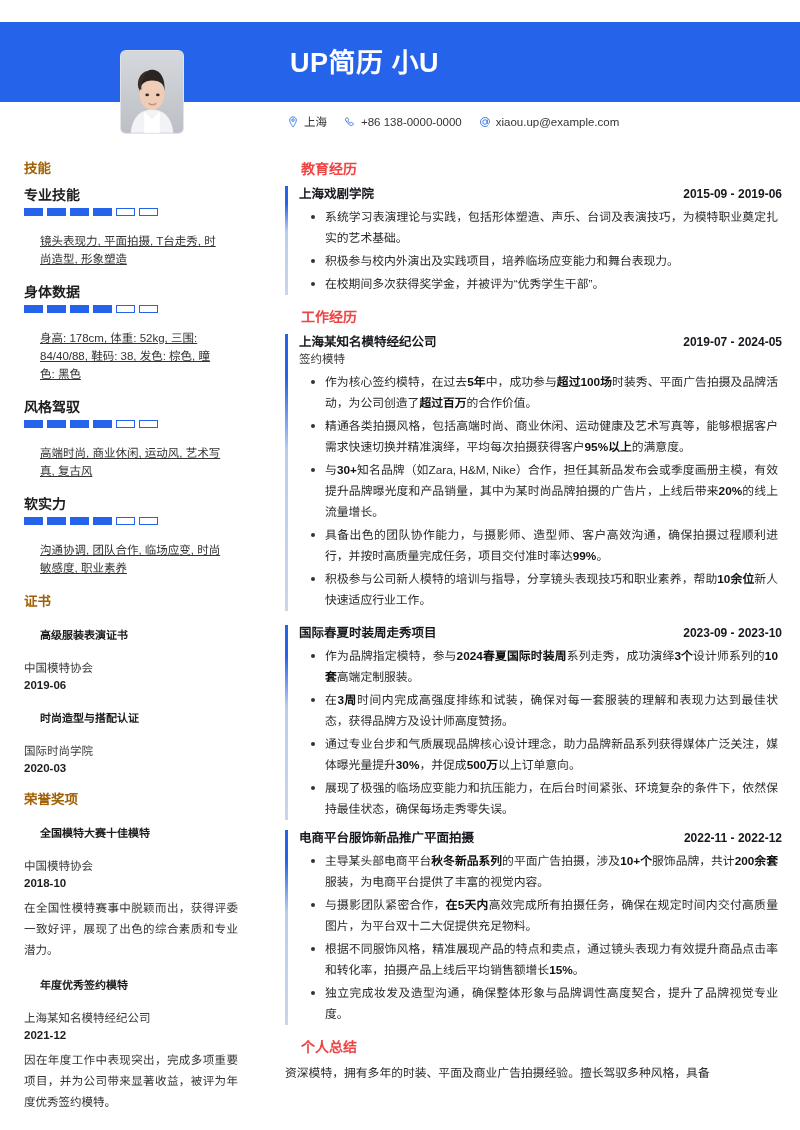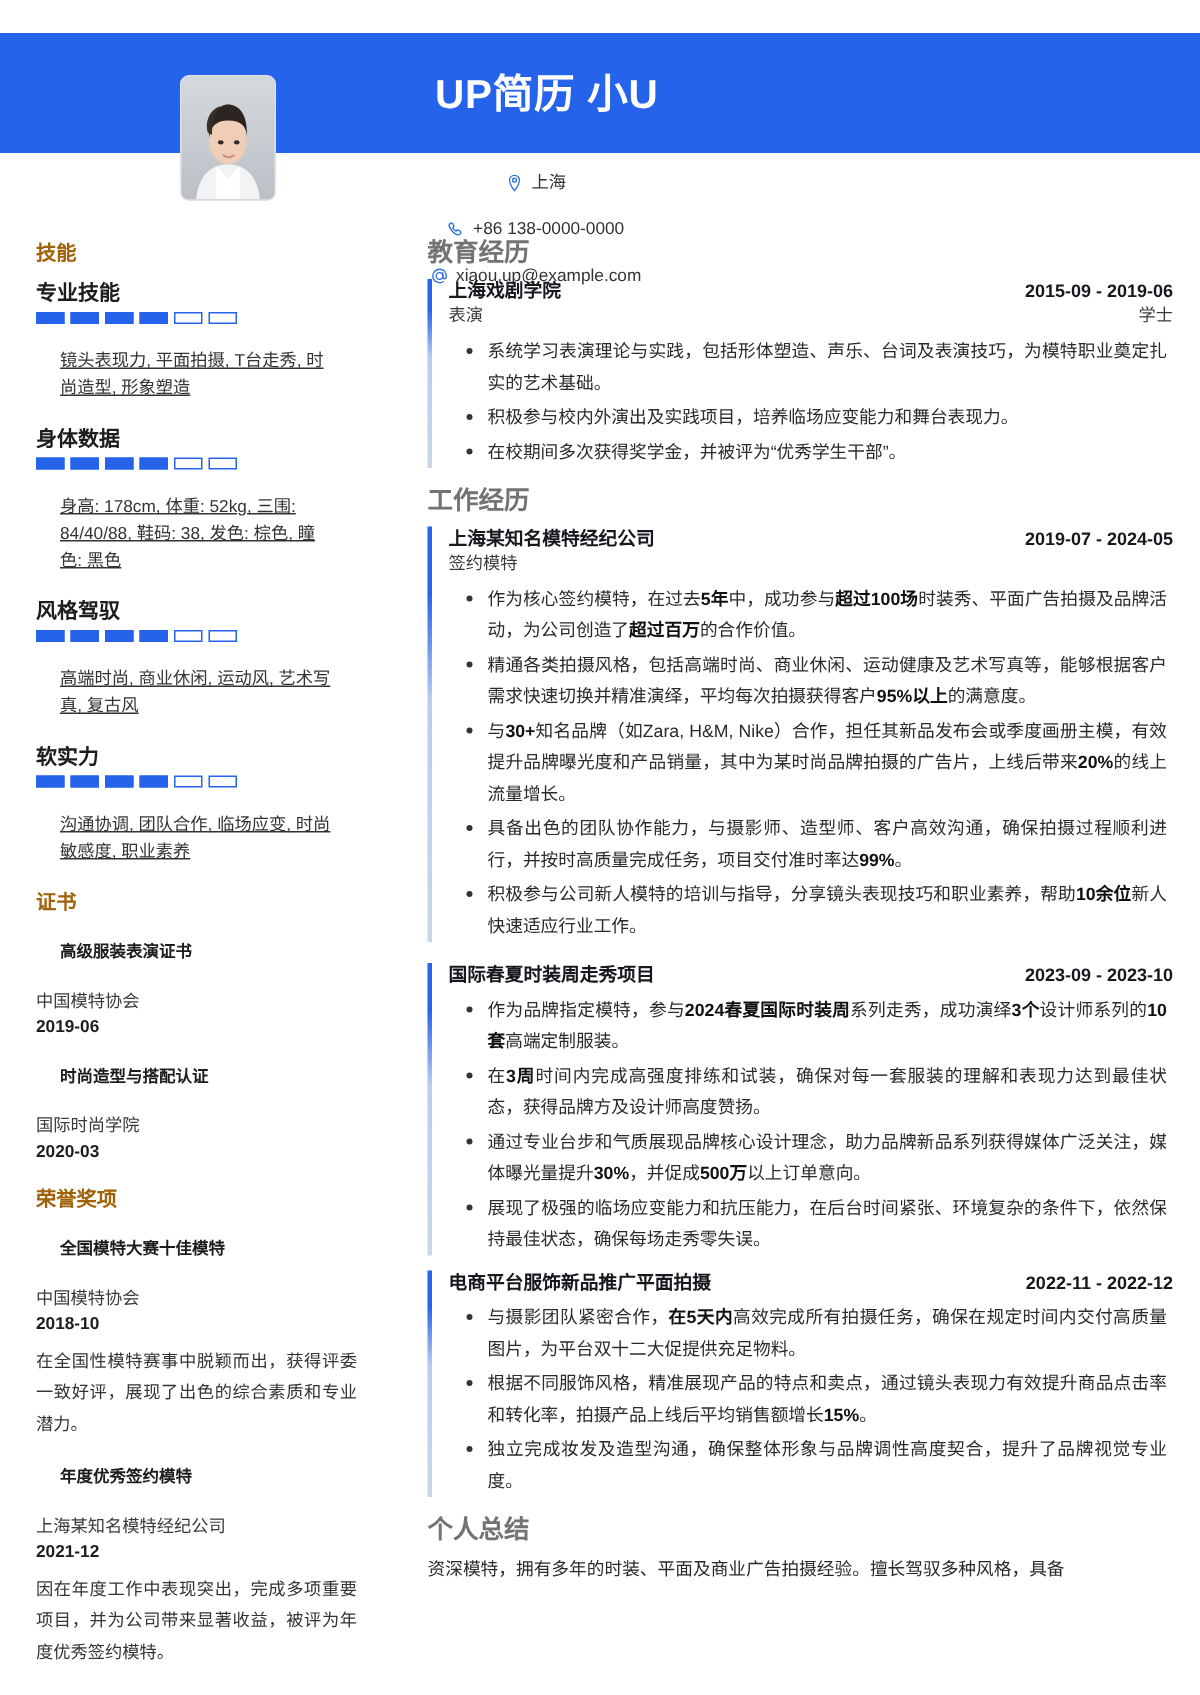"上海" .contact-row { flex-direction: column -> none }
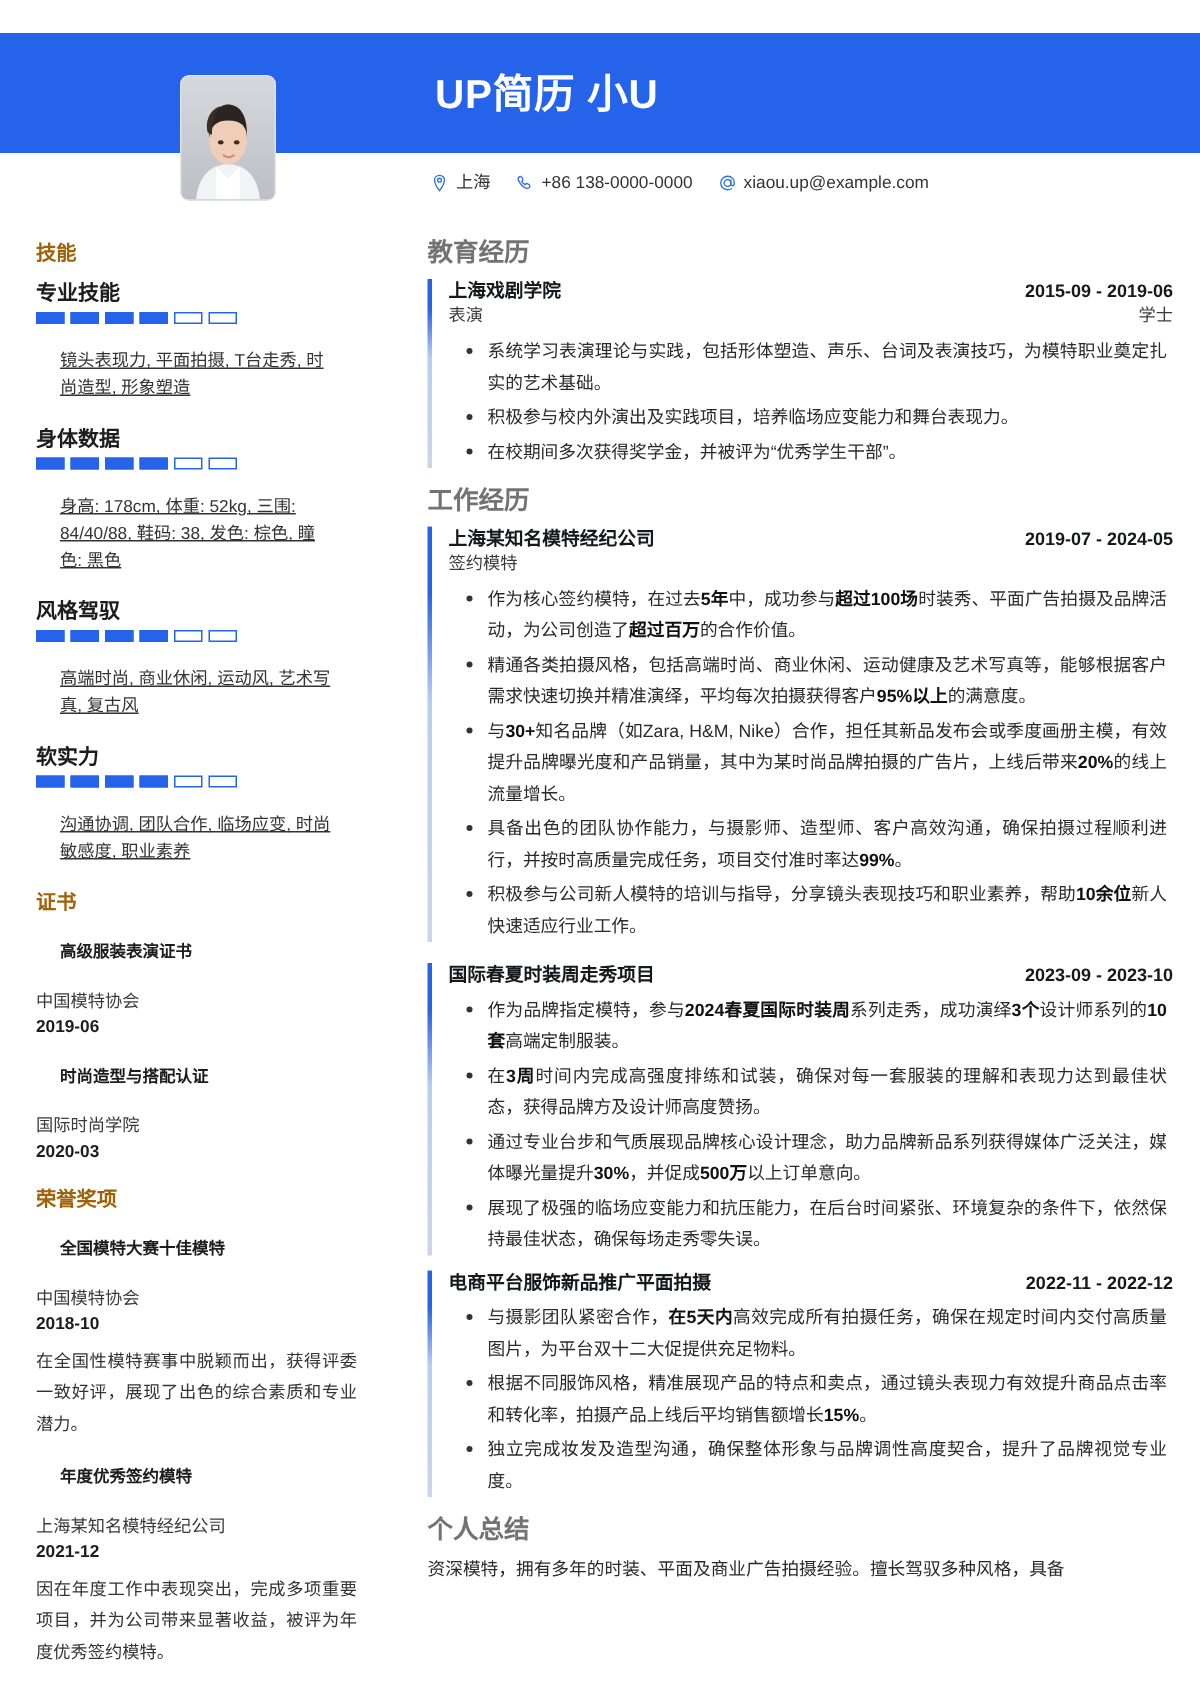"教育经历" .mc-section-title { color: #737373 -> #ef4444; font-size: 17px -> 14px; margin: 0 0 7px 0 -> 0 0 7px 16px }
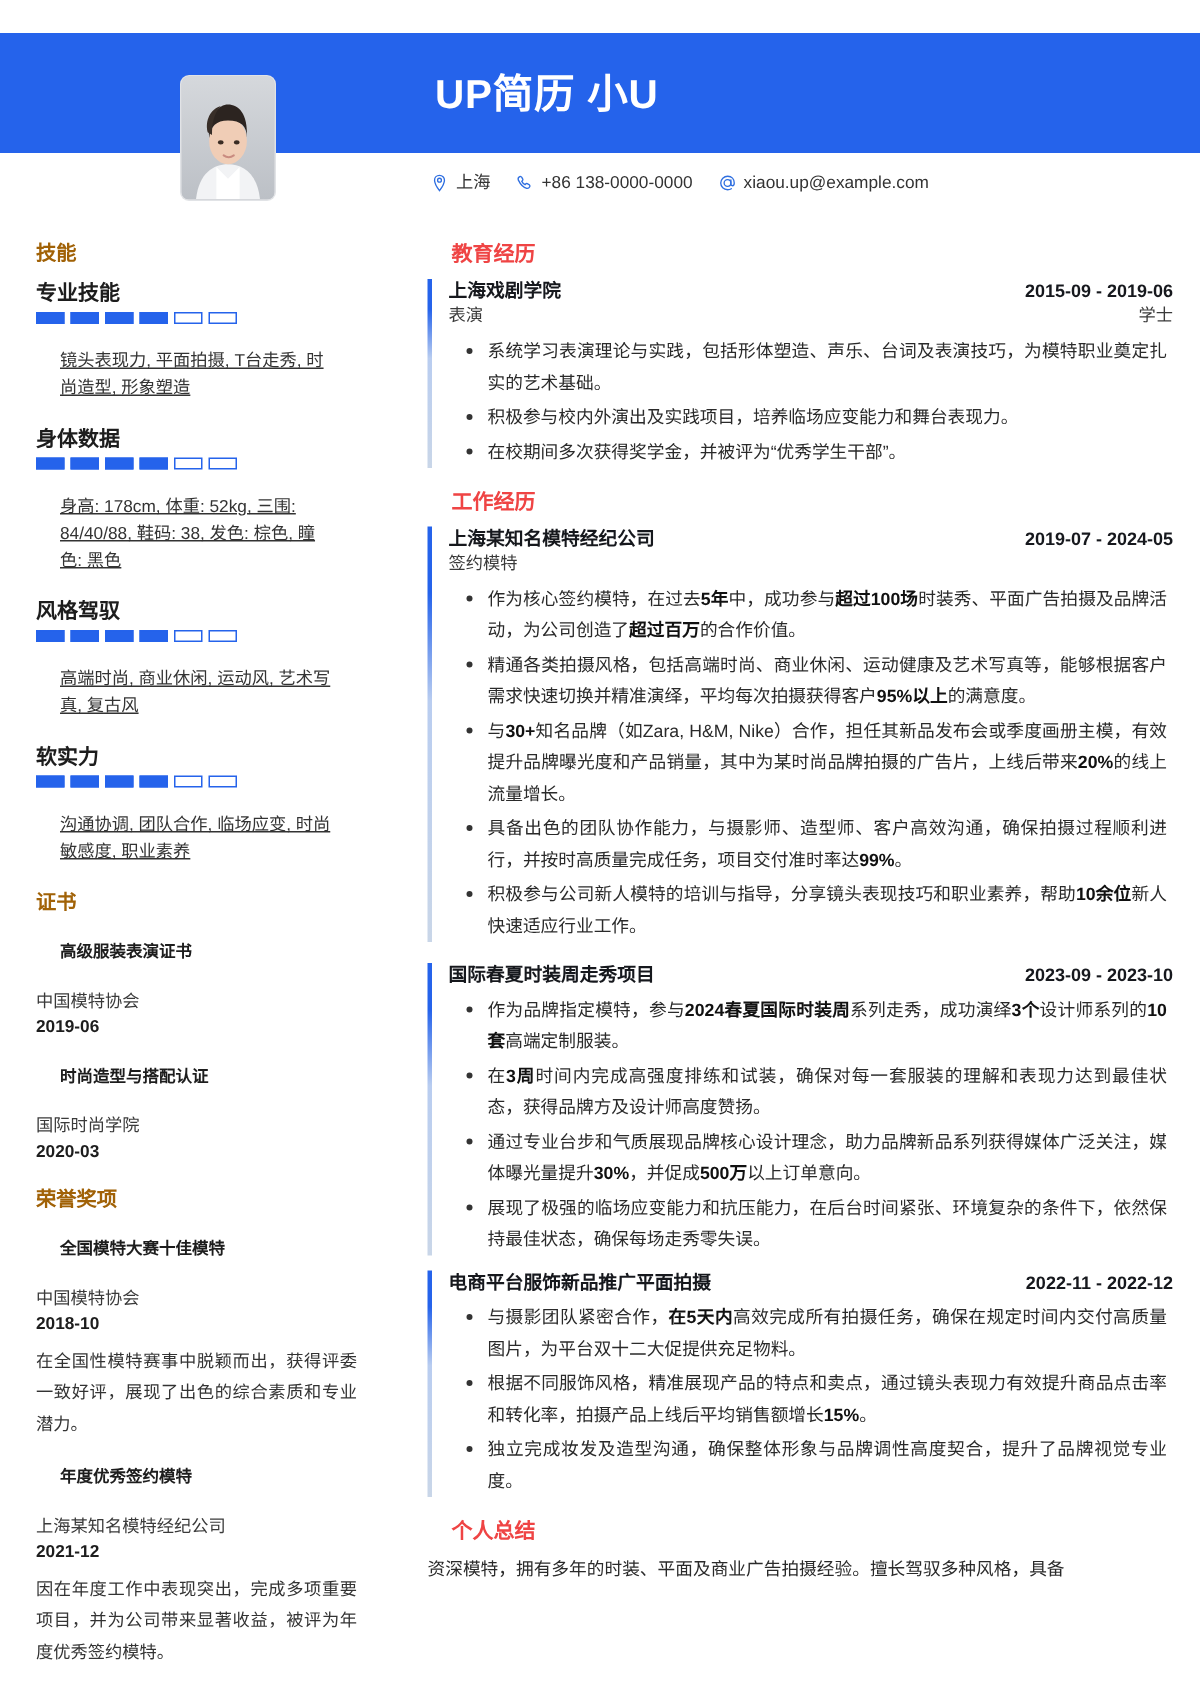"表演" div.mc-entry-head { html: <div> <div>表演</div> <div>学士</div> </div> -> none }
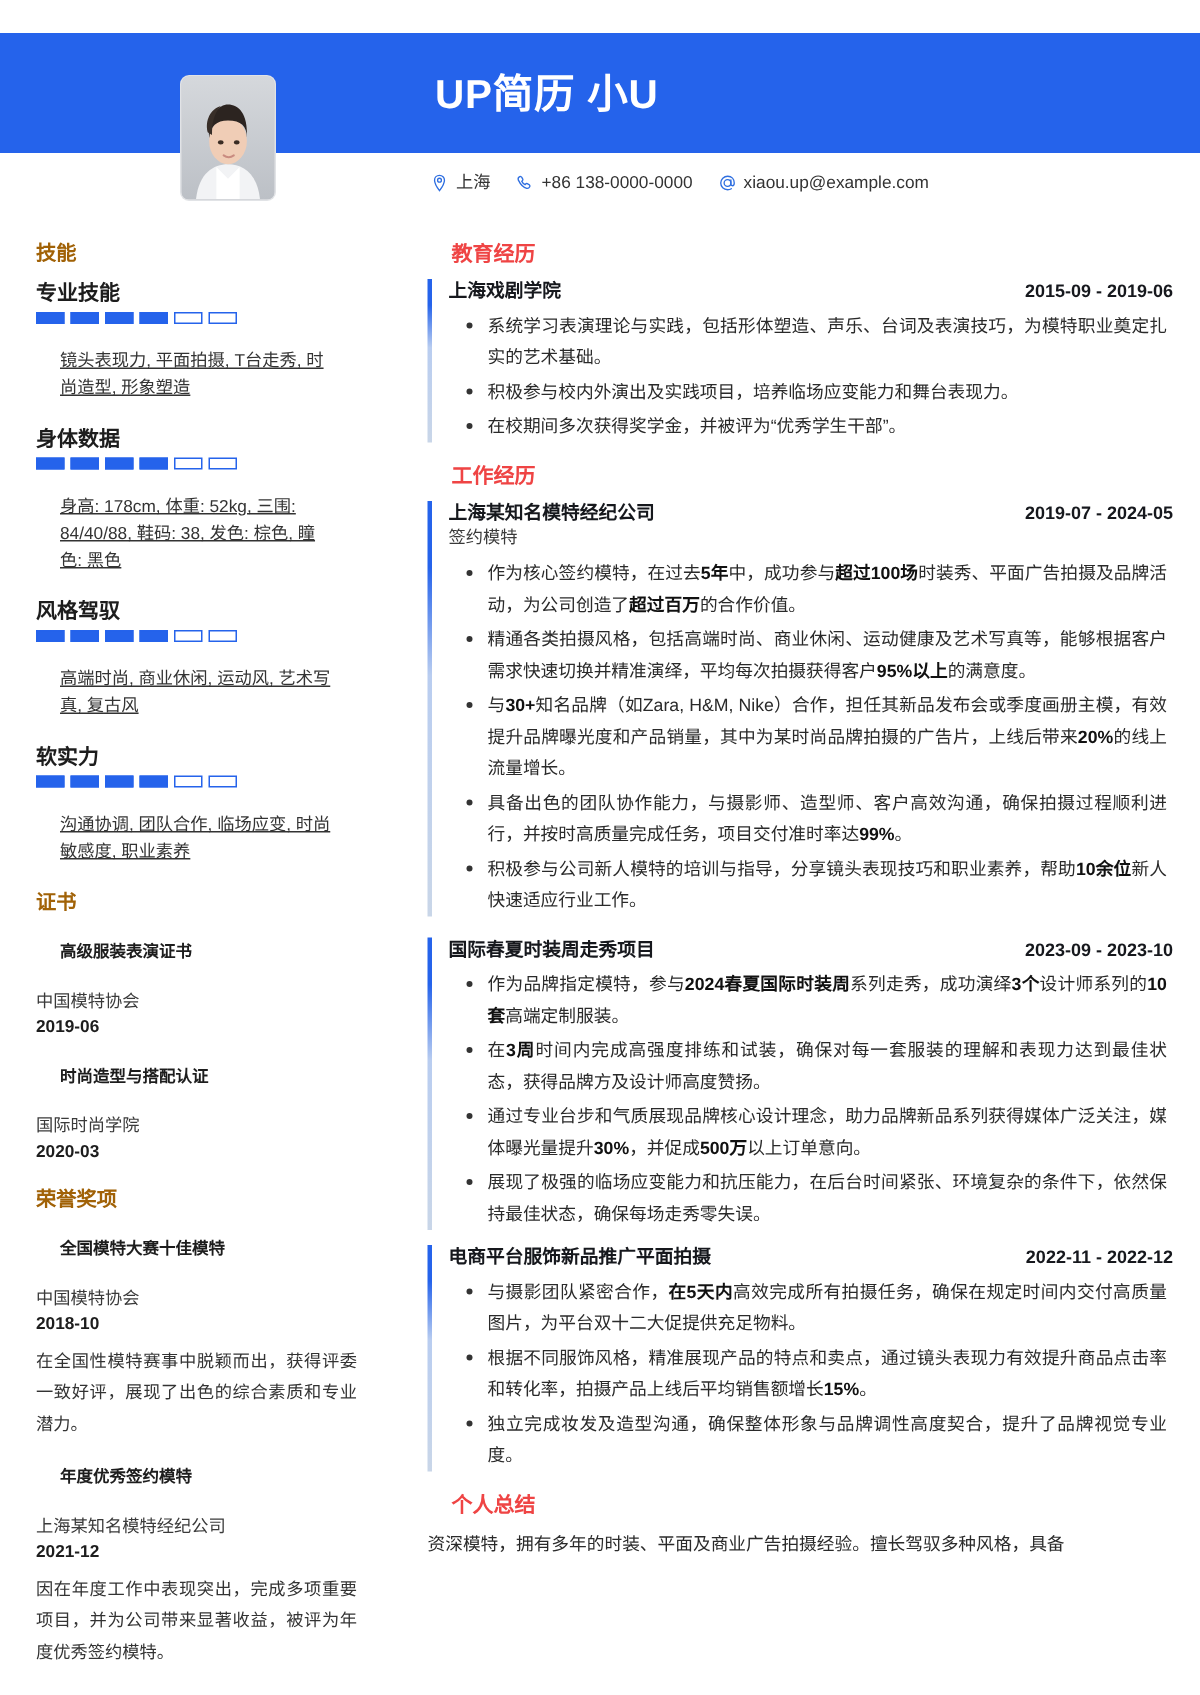"主导某头部电商平台秋冬新品系列的平面广告拍摄，涉及10+个服饰品牌，共计200余" li { html: none -> <li>主导某头部电商平台<b>秋冬新品系列</b>的平面广告拍摄，涉及<b>10+个</b>服饰品牌，共计<b>200余套</b>服装，为电商平台提供了丰富的视觉内容。</li> }
